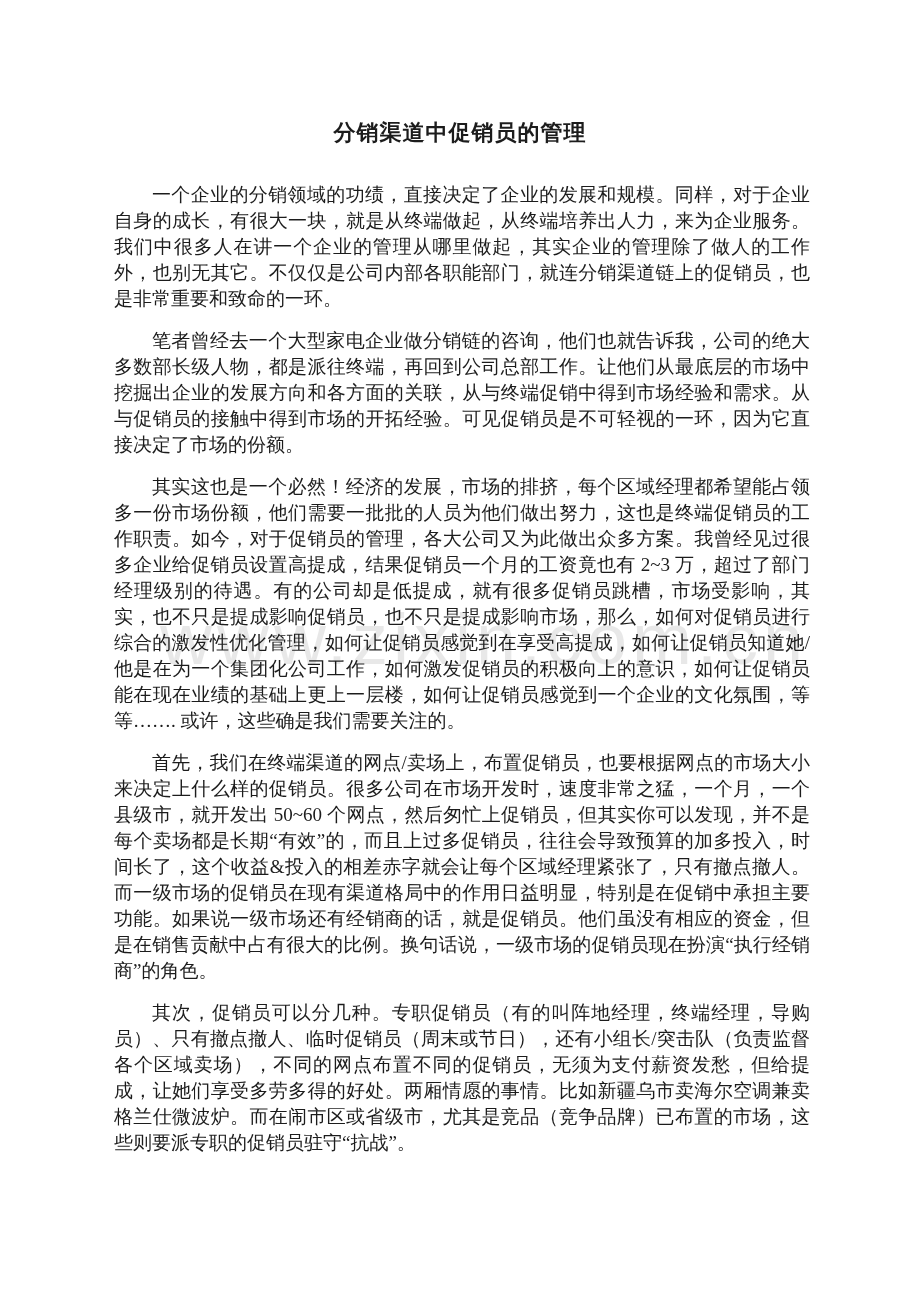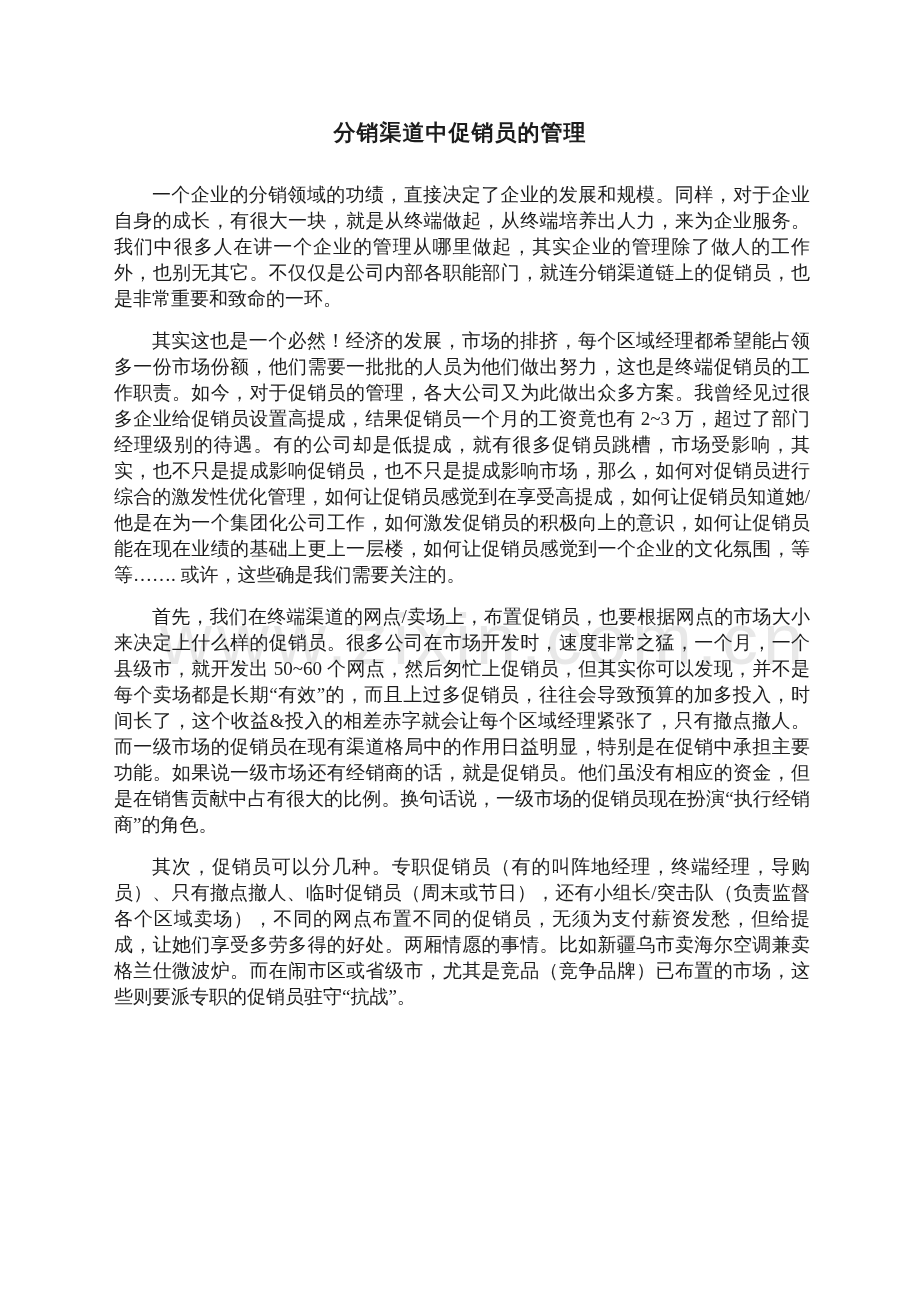"笔者曾经去一个大型家电企业做分销链的咨询，他们也就告诉我，公司的绝大多数部长级人" p { html: none -> <p>笔者曾经去一个大型家电企业做分销链的咨询，他们也就告诉我，公司的绝大多数部长级人物，都是派往终端，再回到公司总部工作。让他们从最底层的市场中挖掘出企业的发展方向和各方面的关联，从与终端促销中得到市场经验和需求。从与促销员的接触中得到市场的开拓经验。可见促销员是不可轻视的一环，因为它直接决定了市场的份额。</p> }
